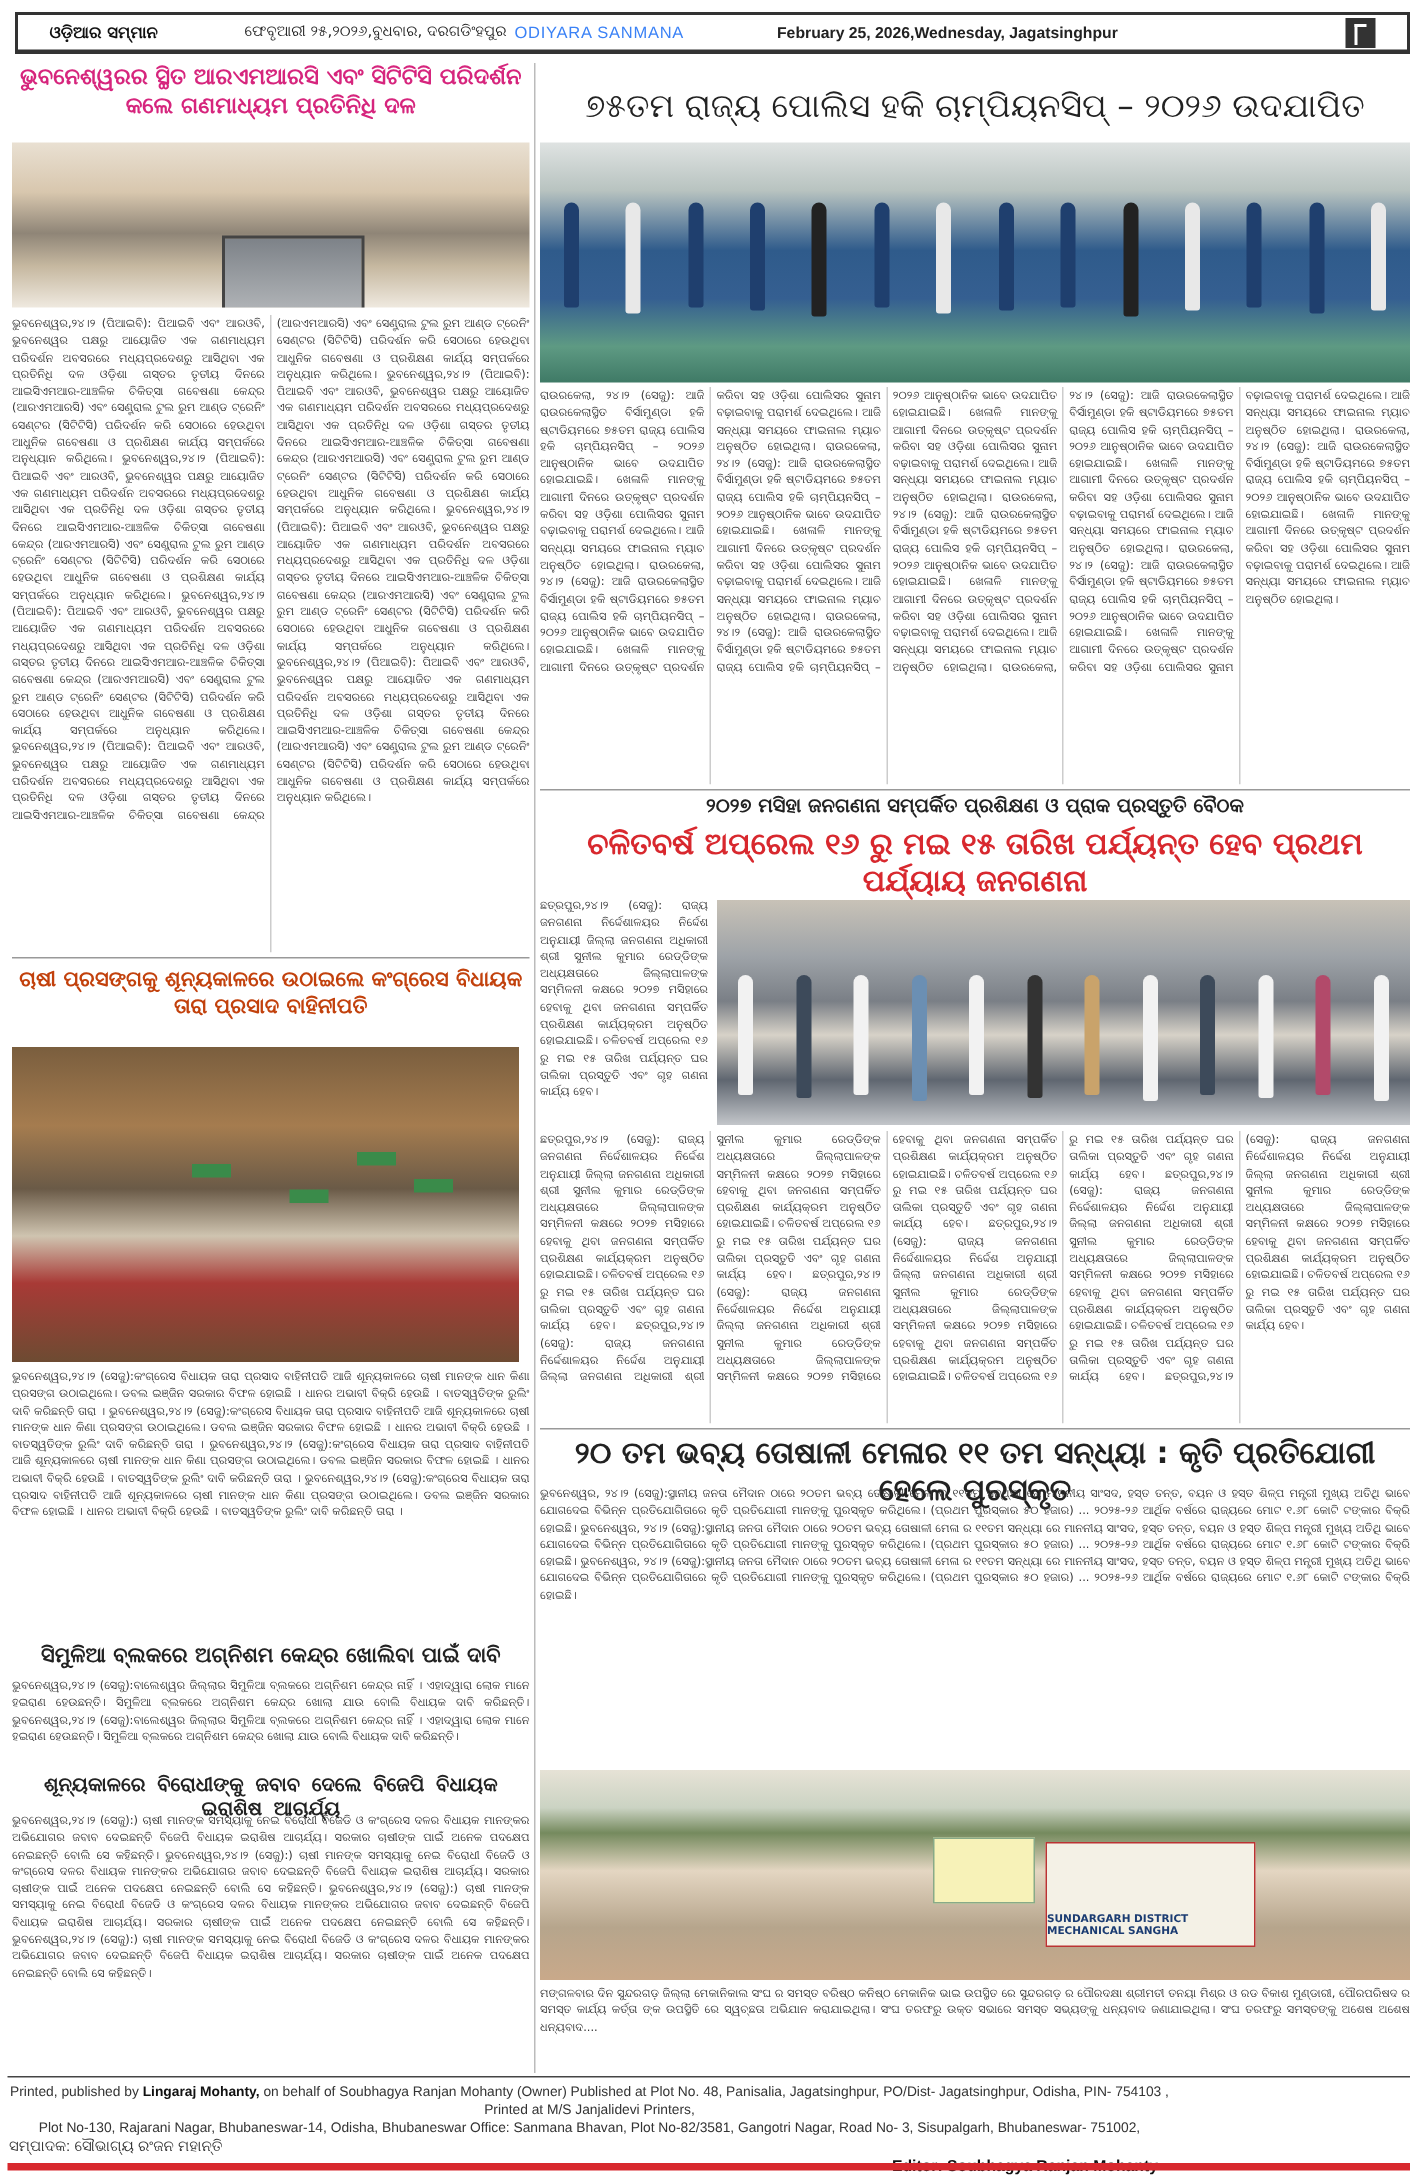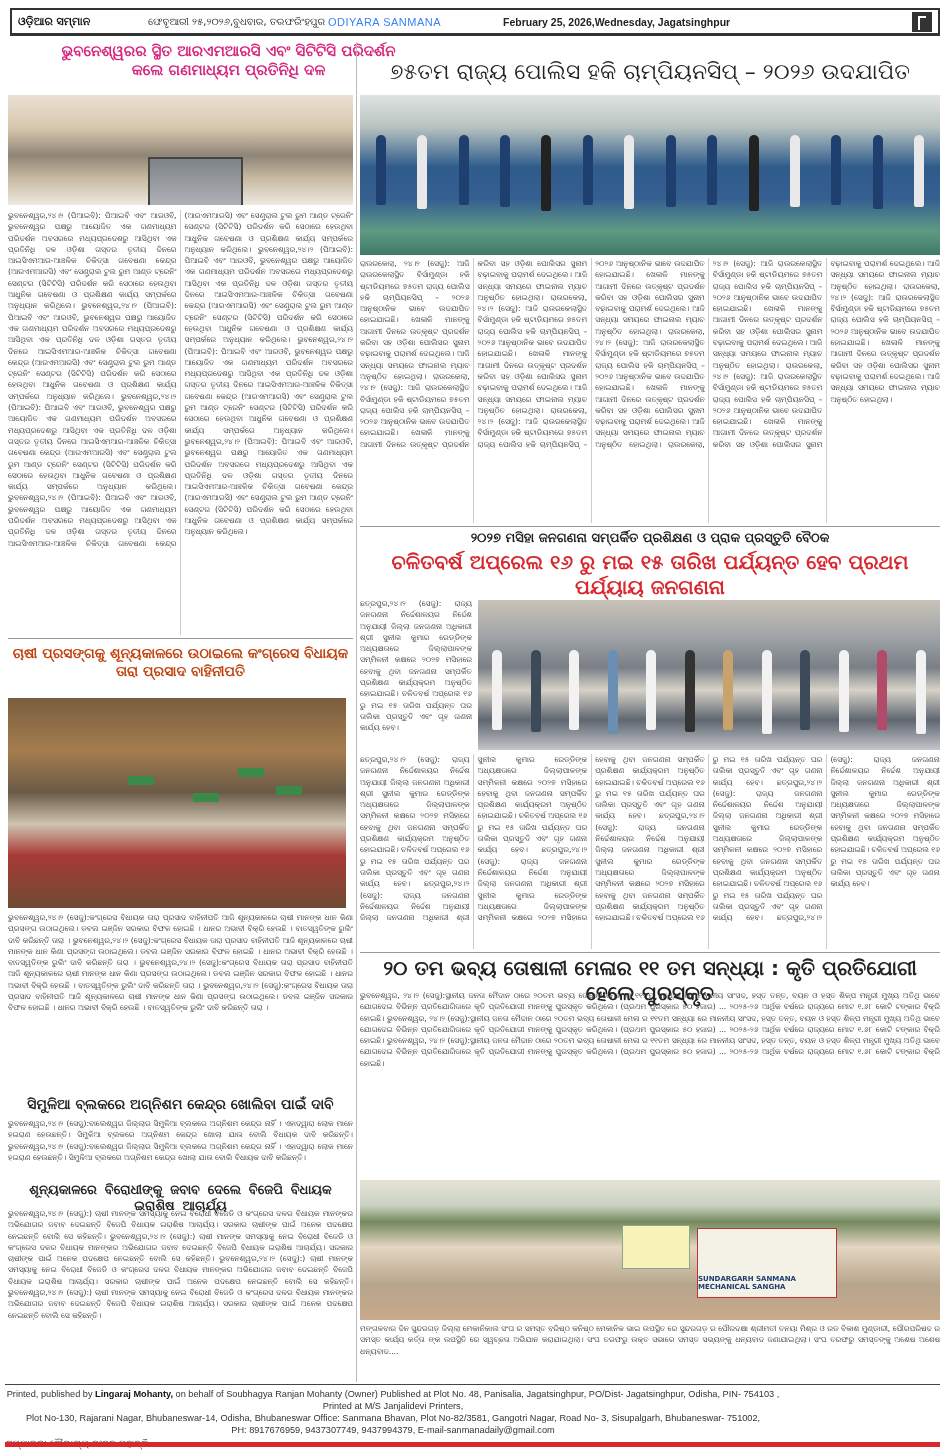"ଓଡ଼ିଆର ସମ୍ମାନ" .masthead { padding: 0 6px -> 0 21px }
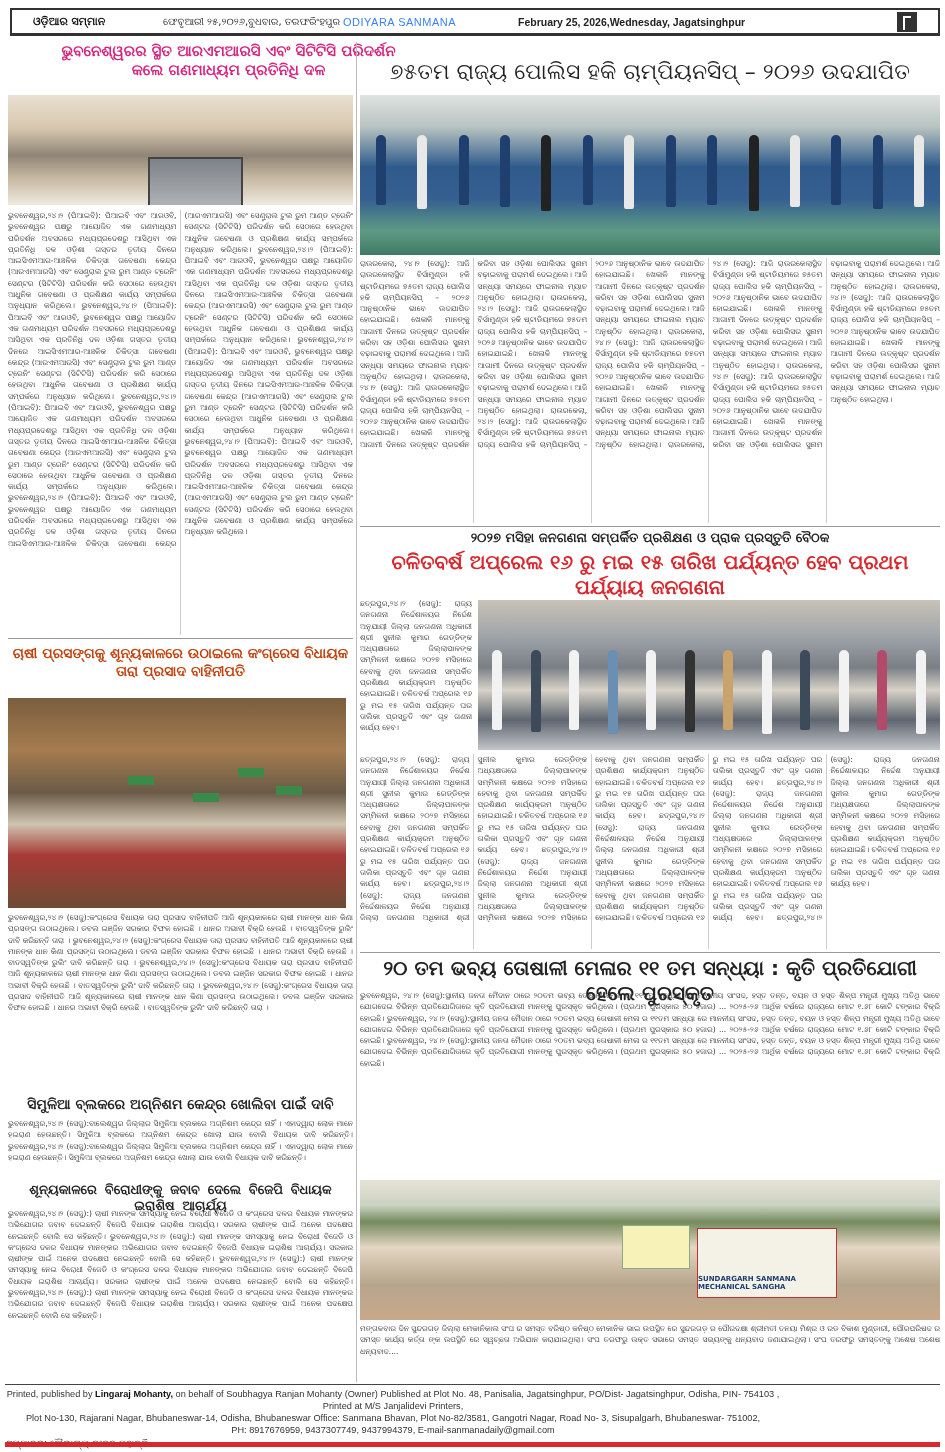"ଫେବୃଆରୀ ୨୫,୨୦୨୬,ବୁଧବାର, ତରଫରିଂହପୁର" span.mast-odia-date { text: ତରଫରିଂହପୁର -> ଦରଗଡିଂହପୁର }
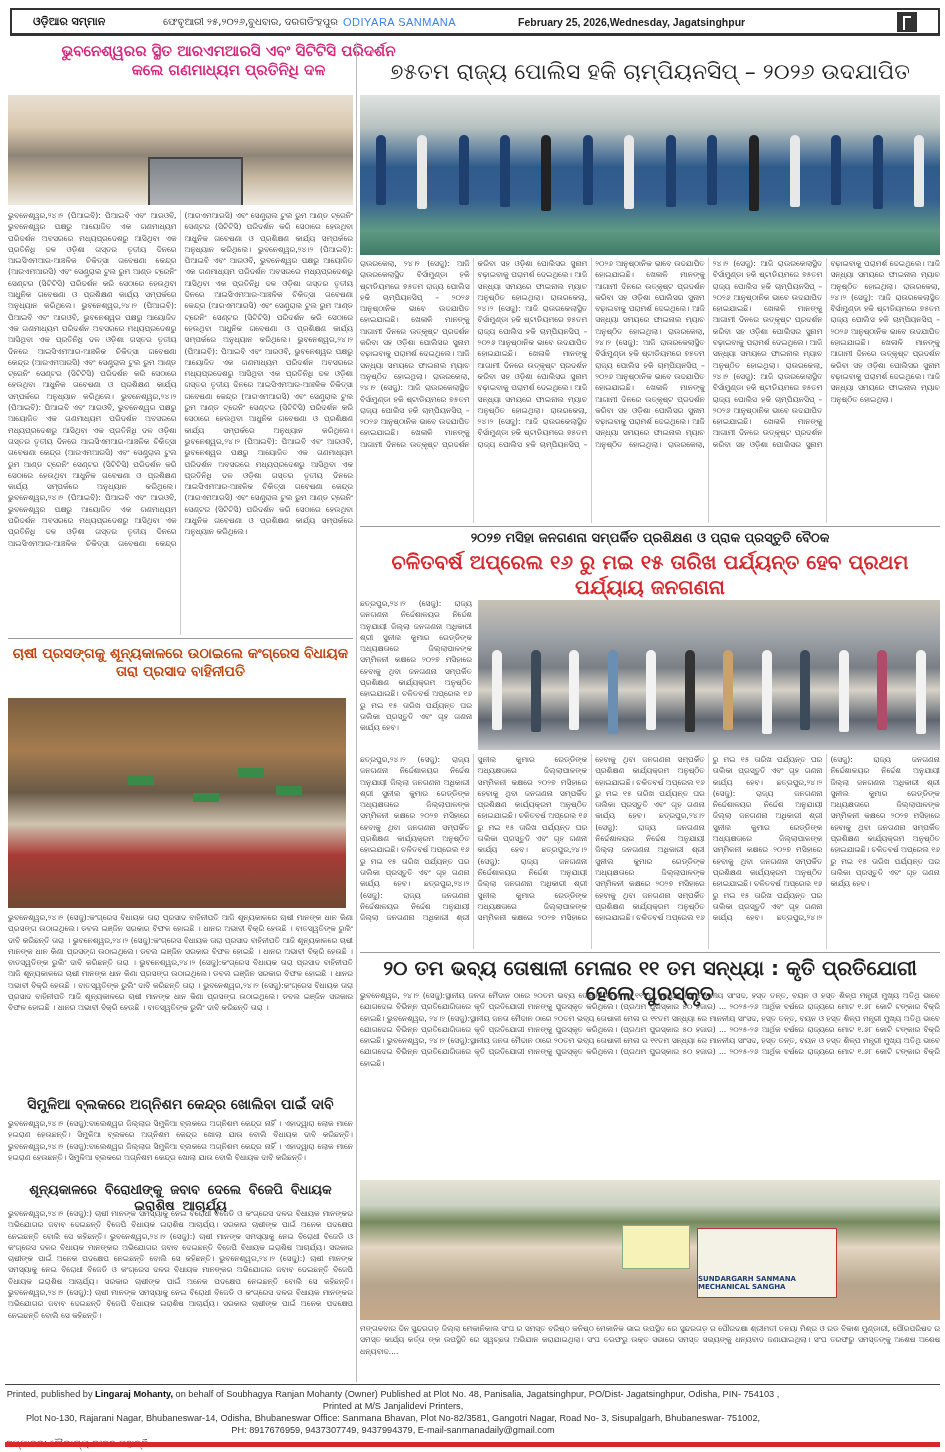"ଭୁବନେଶ୍ୱରର ସ୍ଥିତ ଆରଏମଆରସି ଏବଂ ସିଟିଟିସି" div.abs { margin-left: 48px -> none }
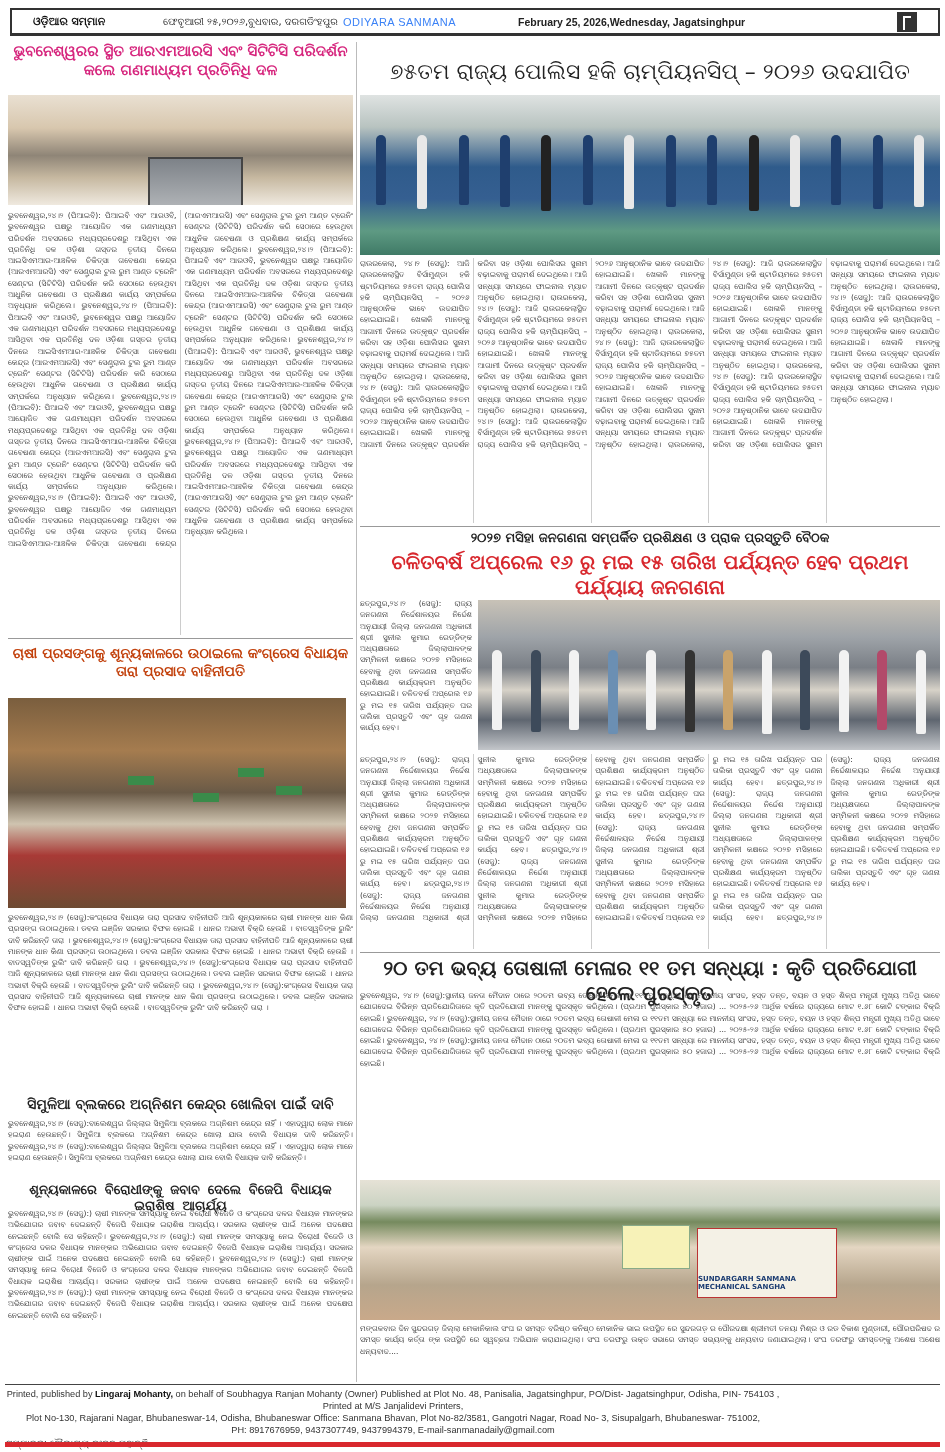"SUNDARGARH SANMANA MECHANICAL SANGHA" span { text: SANMANA -> DISTRICT }
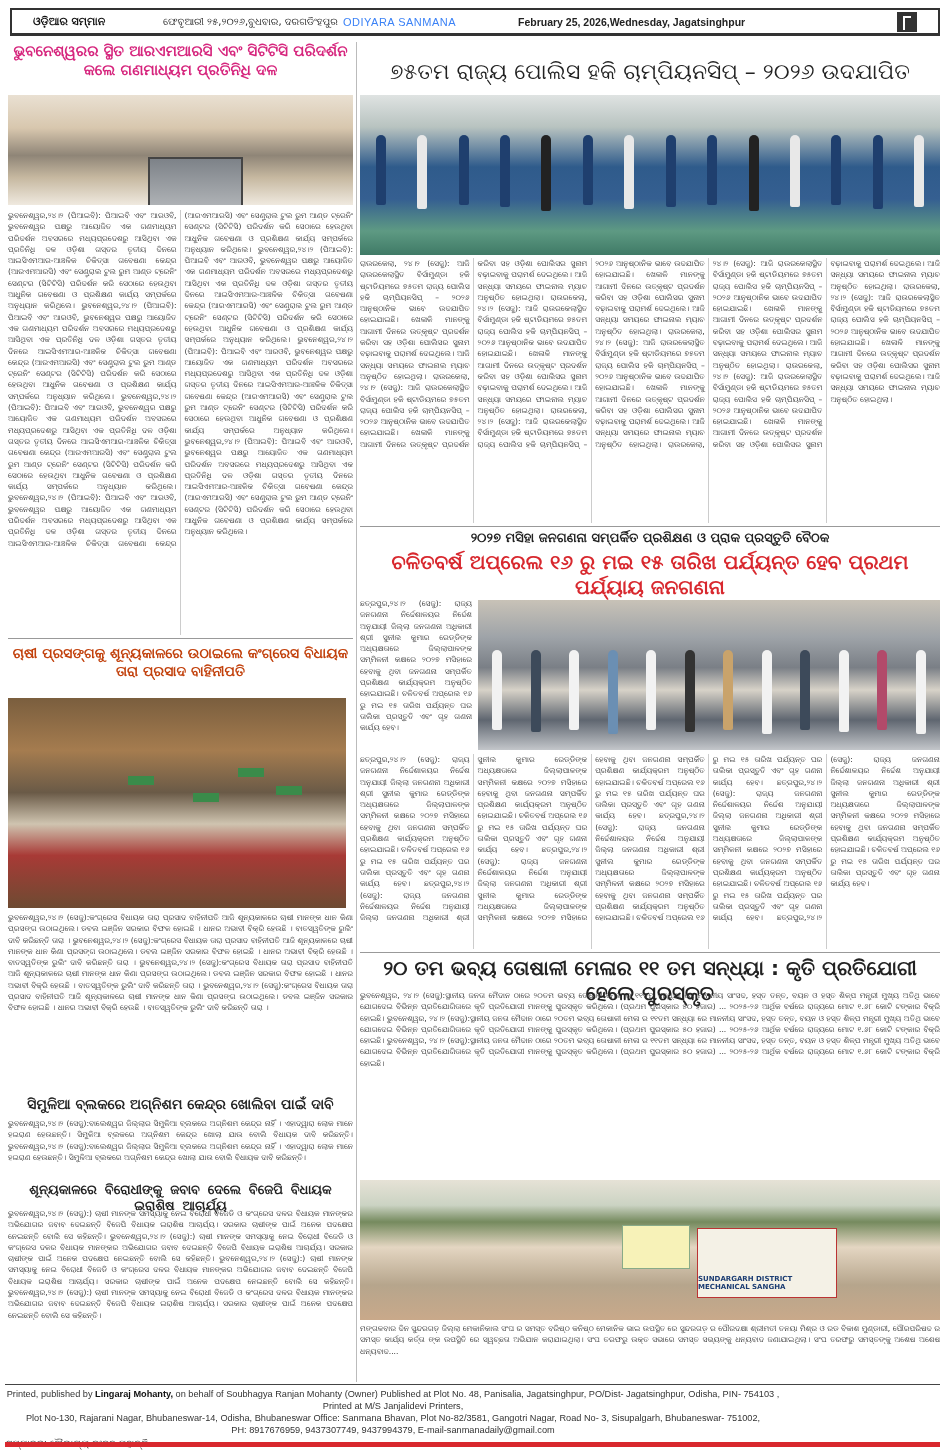"PH: 8917676959, 9437307749, 9437994379," div.footer-line { html: <div>PH: 8917676959, 9437307749, 9437994379, E-mail-sanmanadaily@gmail.com</div> -> none }
